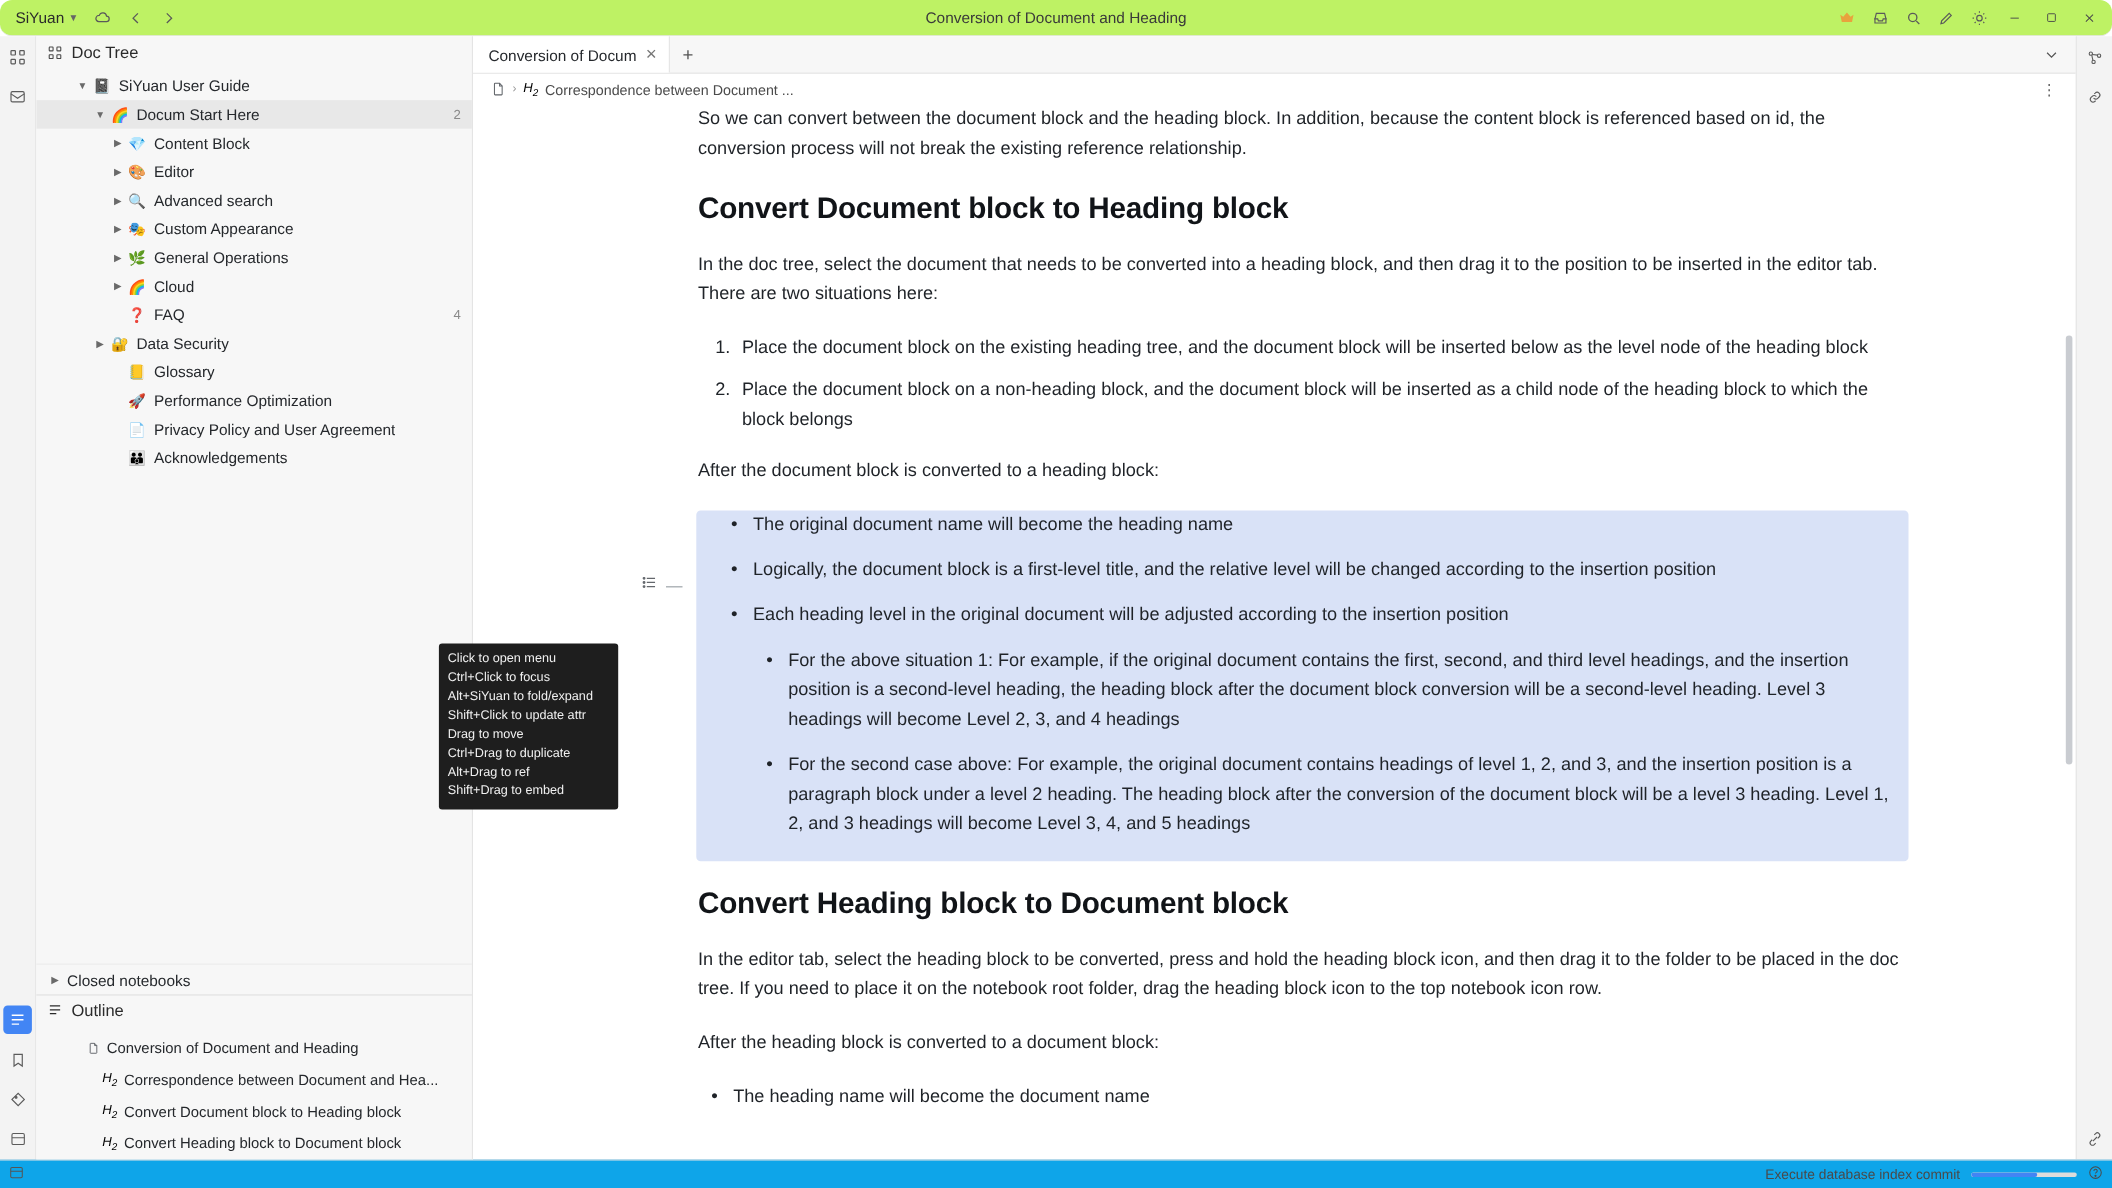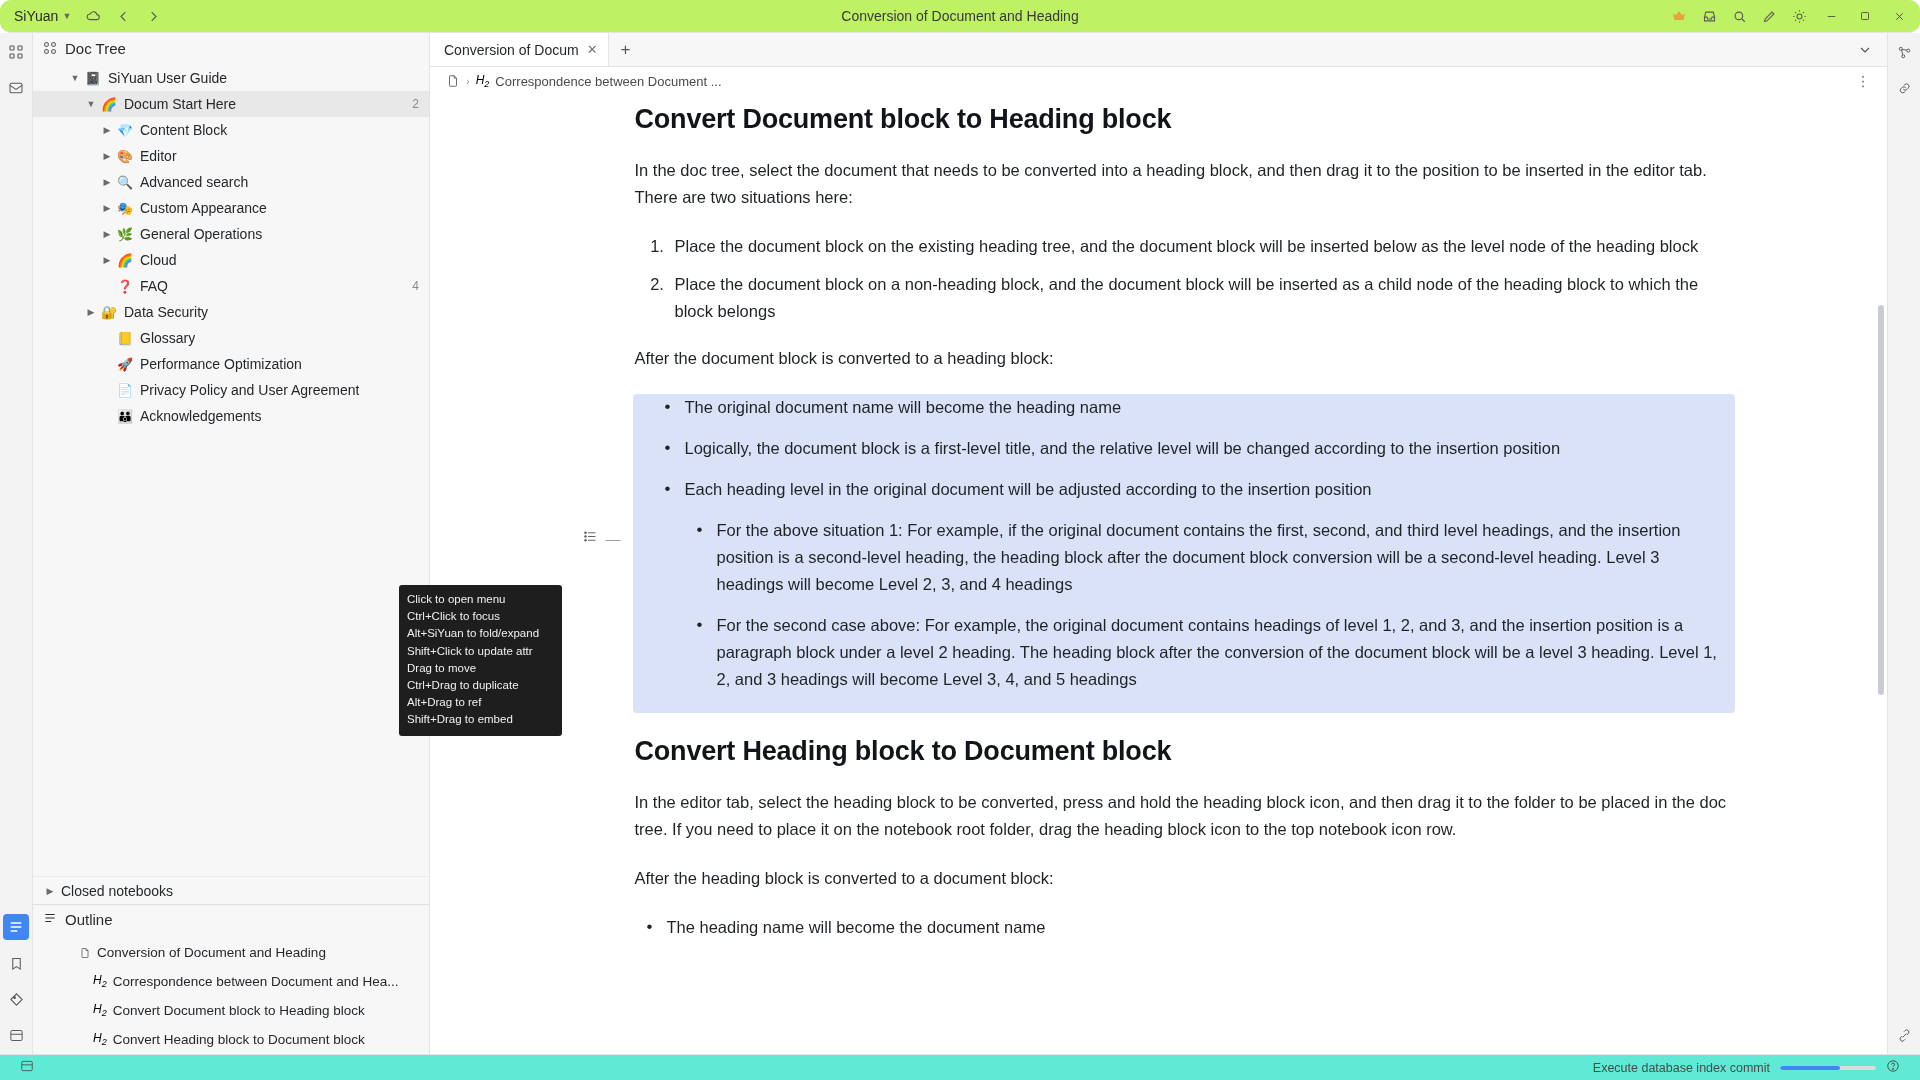"So we can convert between" p.p { html: none -> <p>So we can convert between the document block and the heading block. In addition, because the content block is referenced based on id, the conversion process will not break the existing reference relationship.</p> }
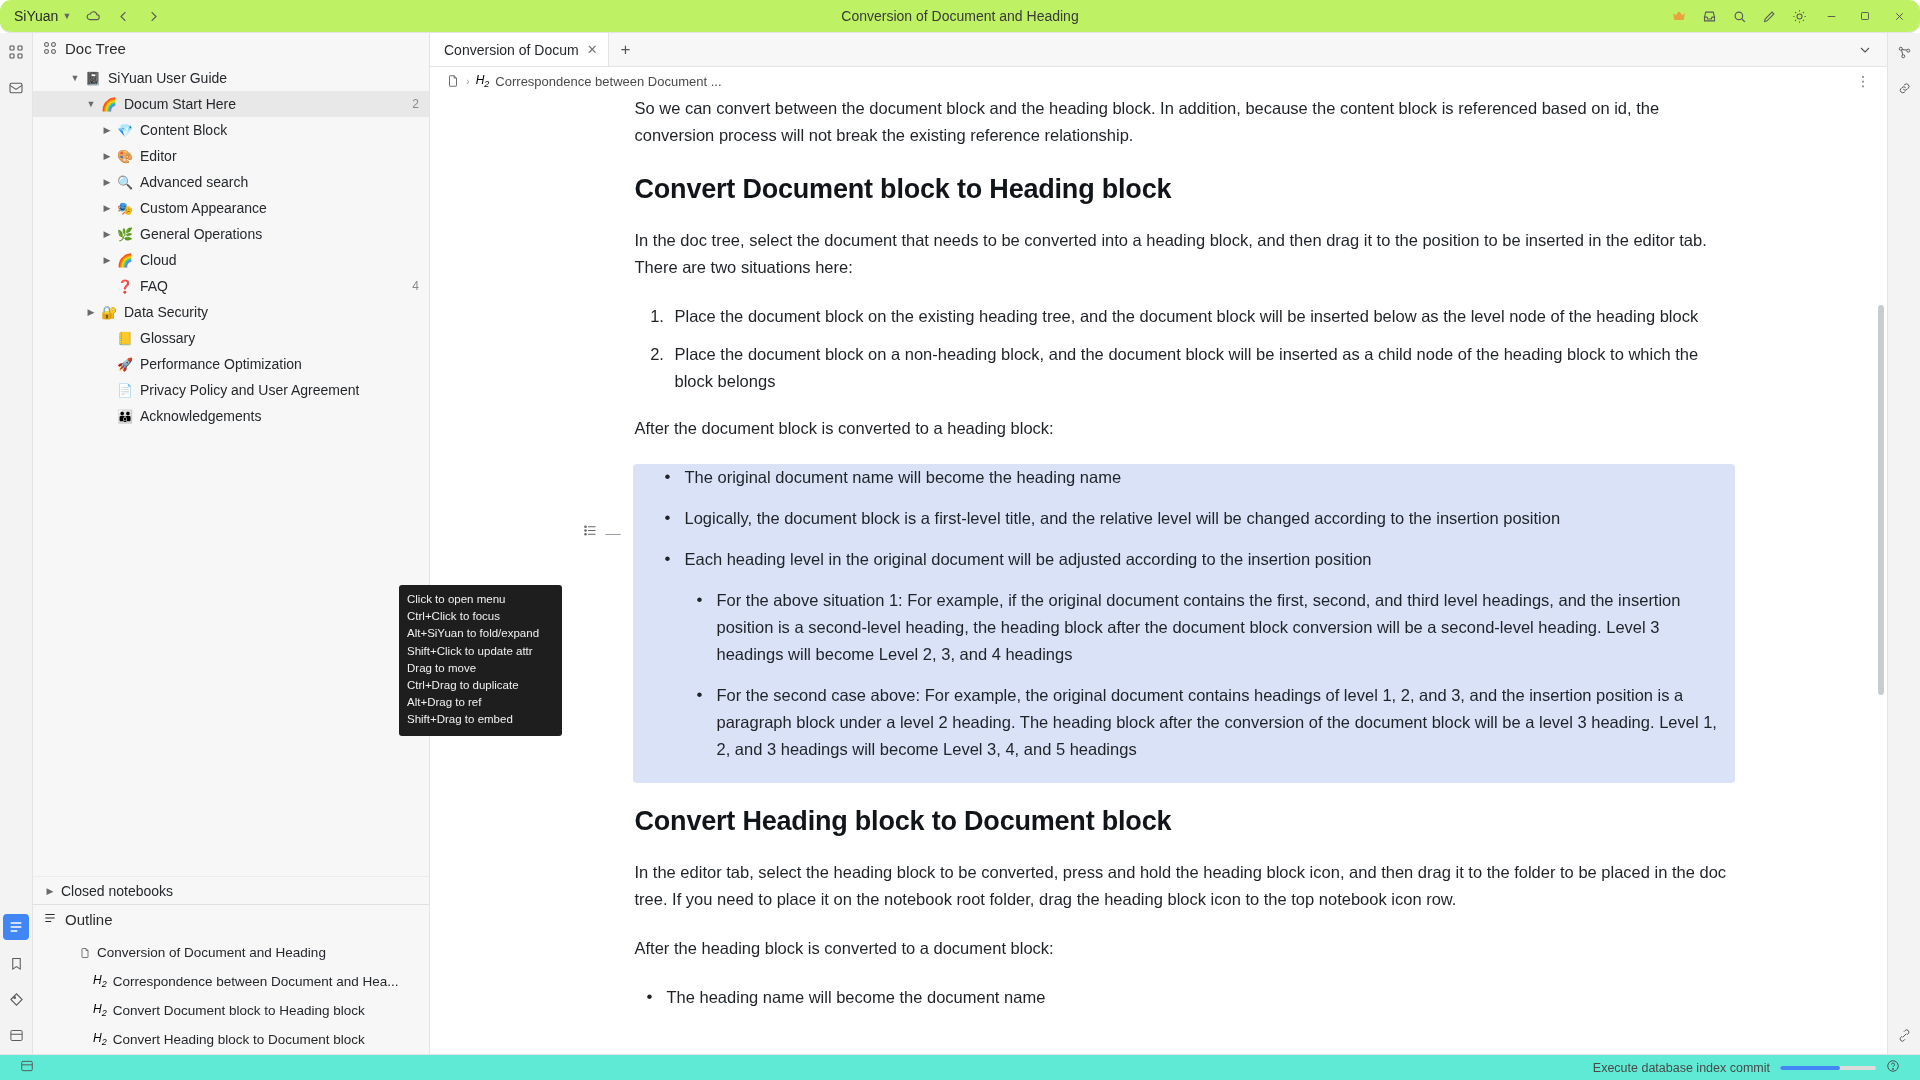"Execute database index commit" .statusbar { background: #5eead4 -> #0ea5e9; padding: 0 20px -> 0 8px }
